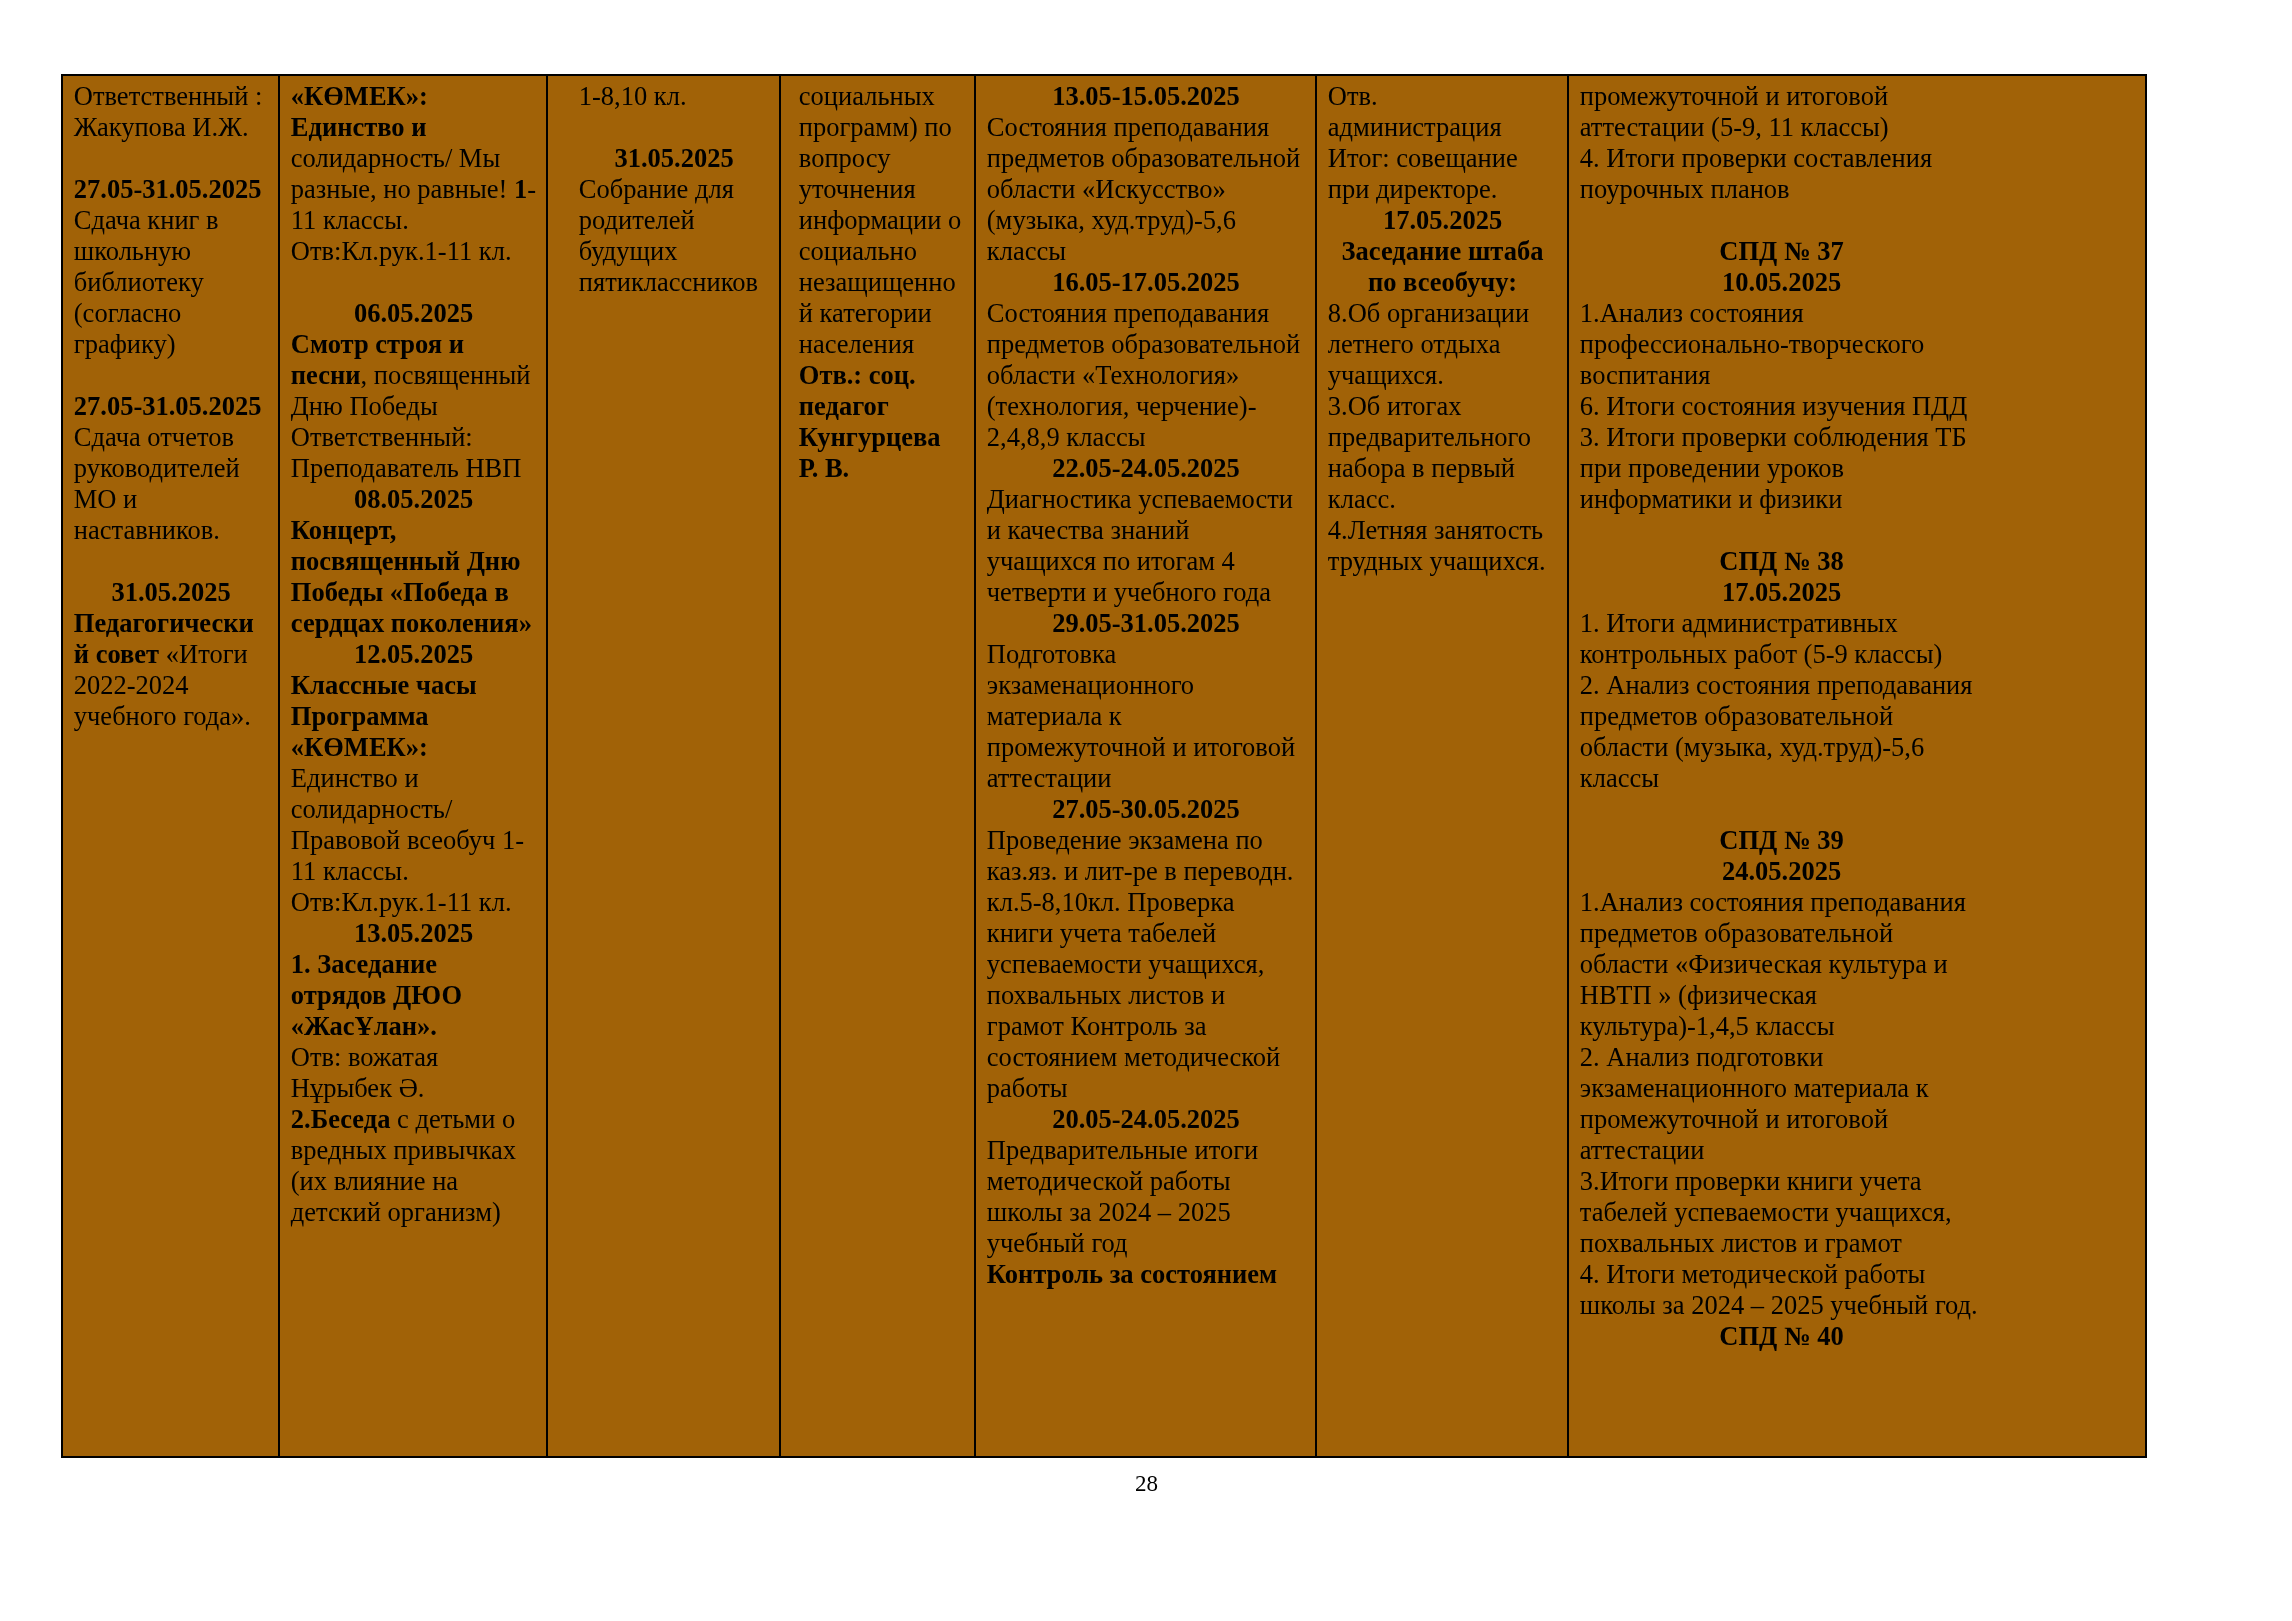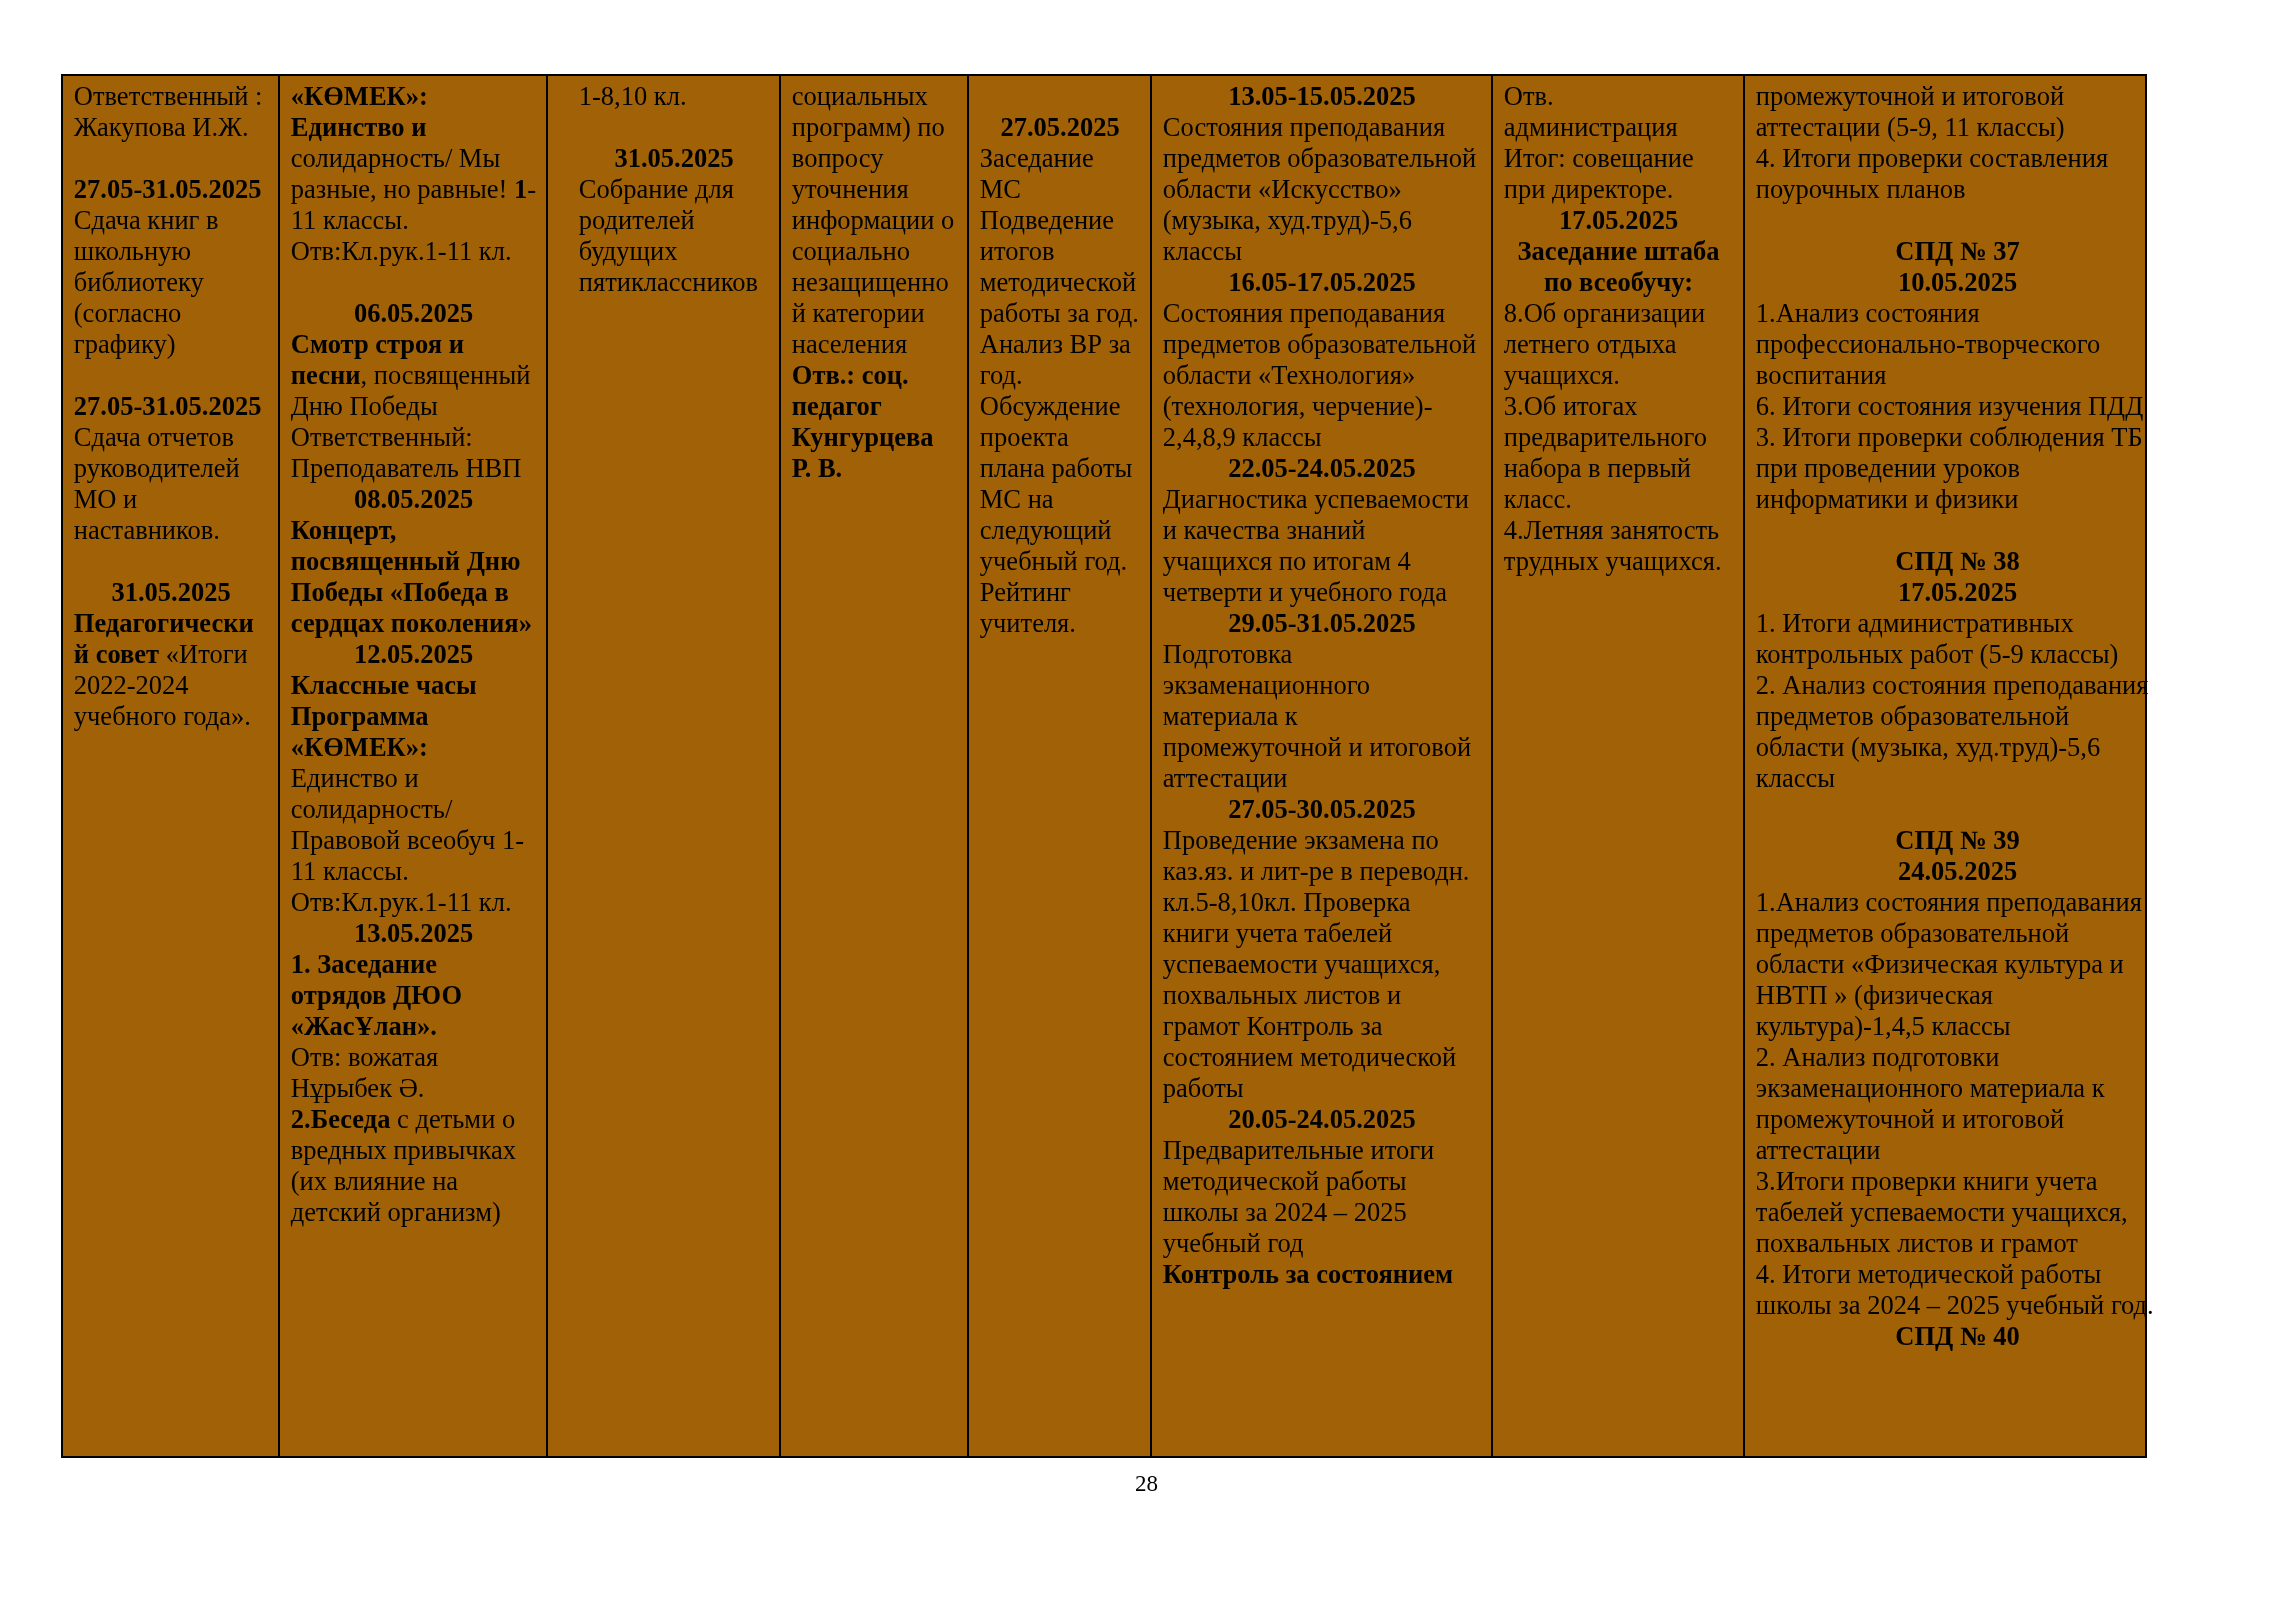"социальных программ) по вопросу" div.cell { margin-left: none -> 7px }
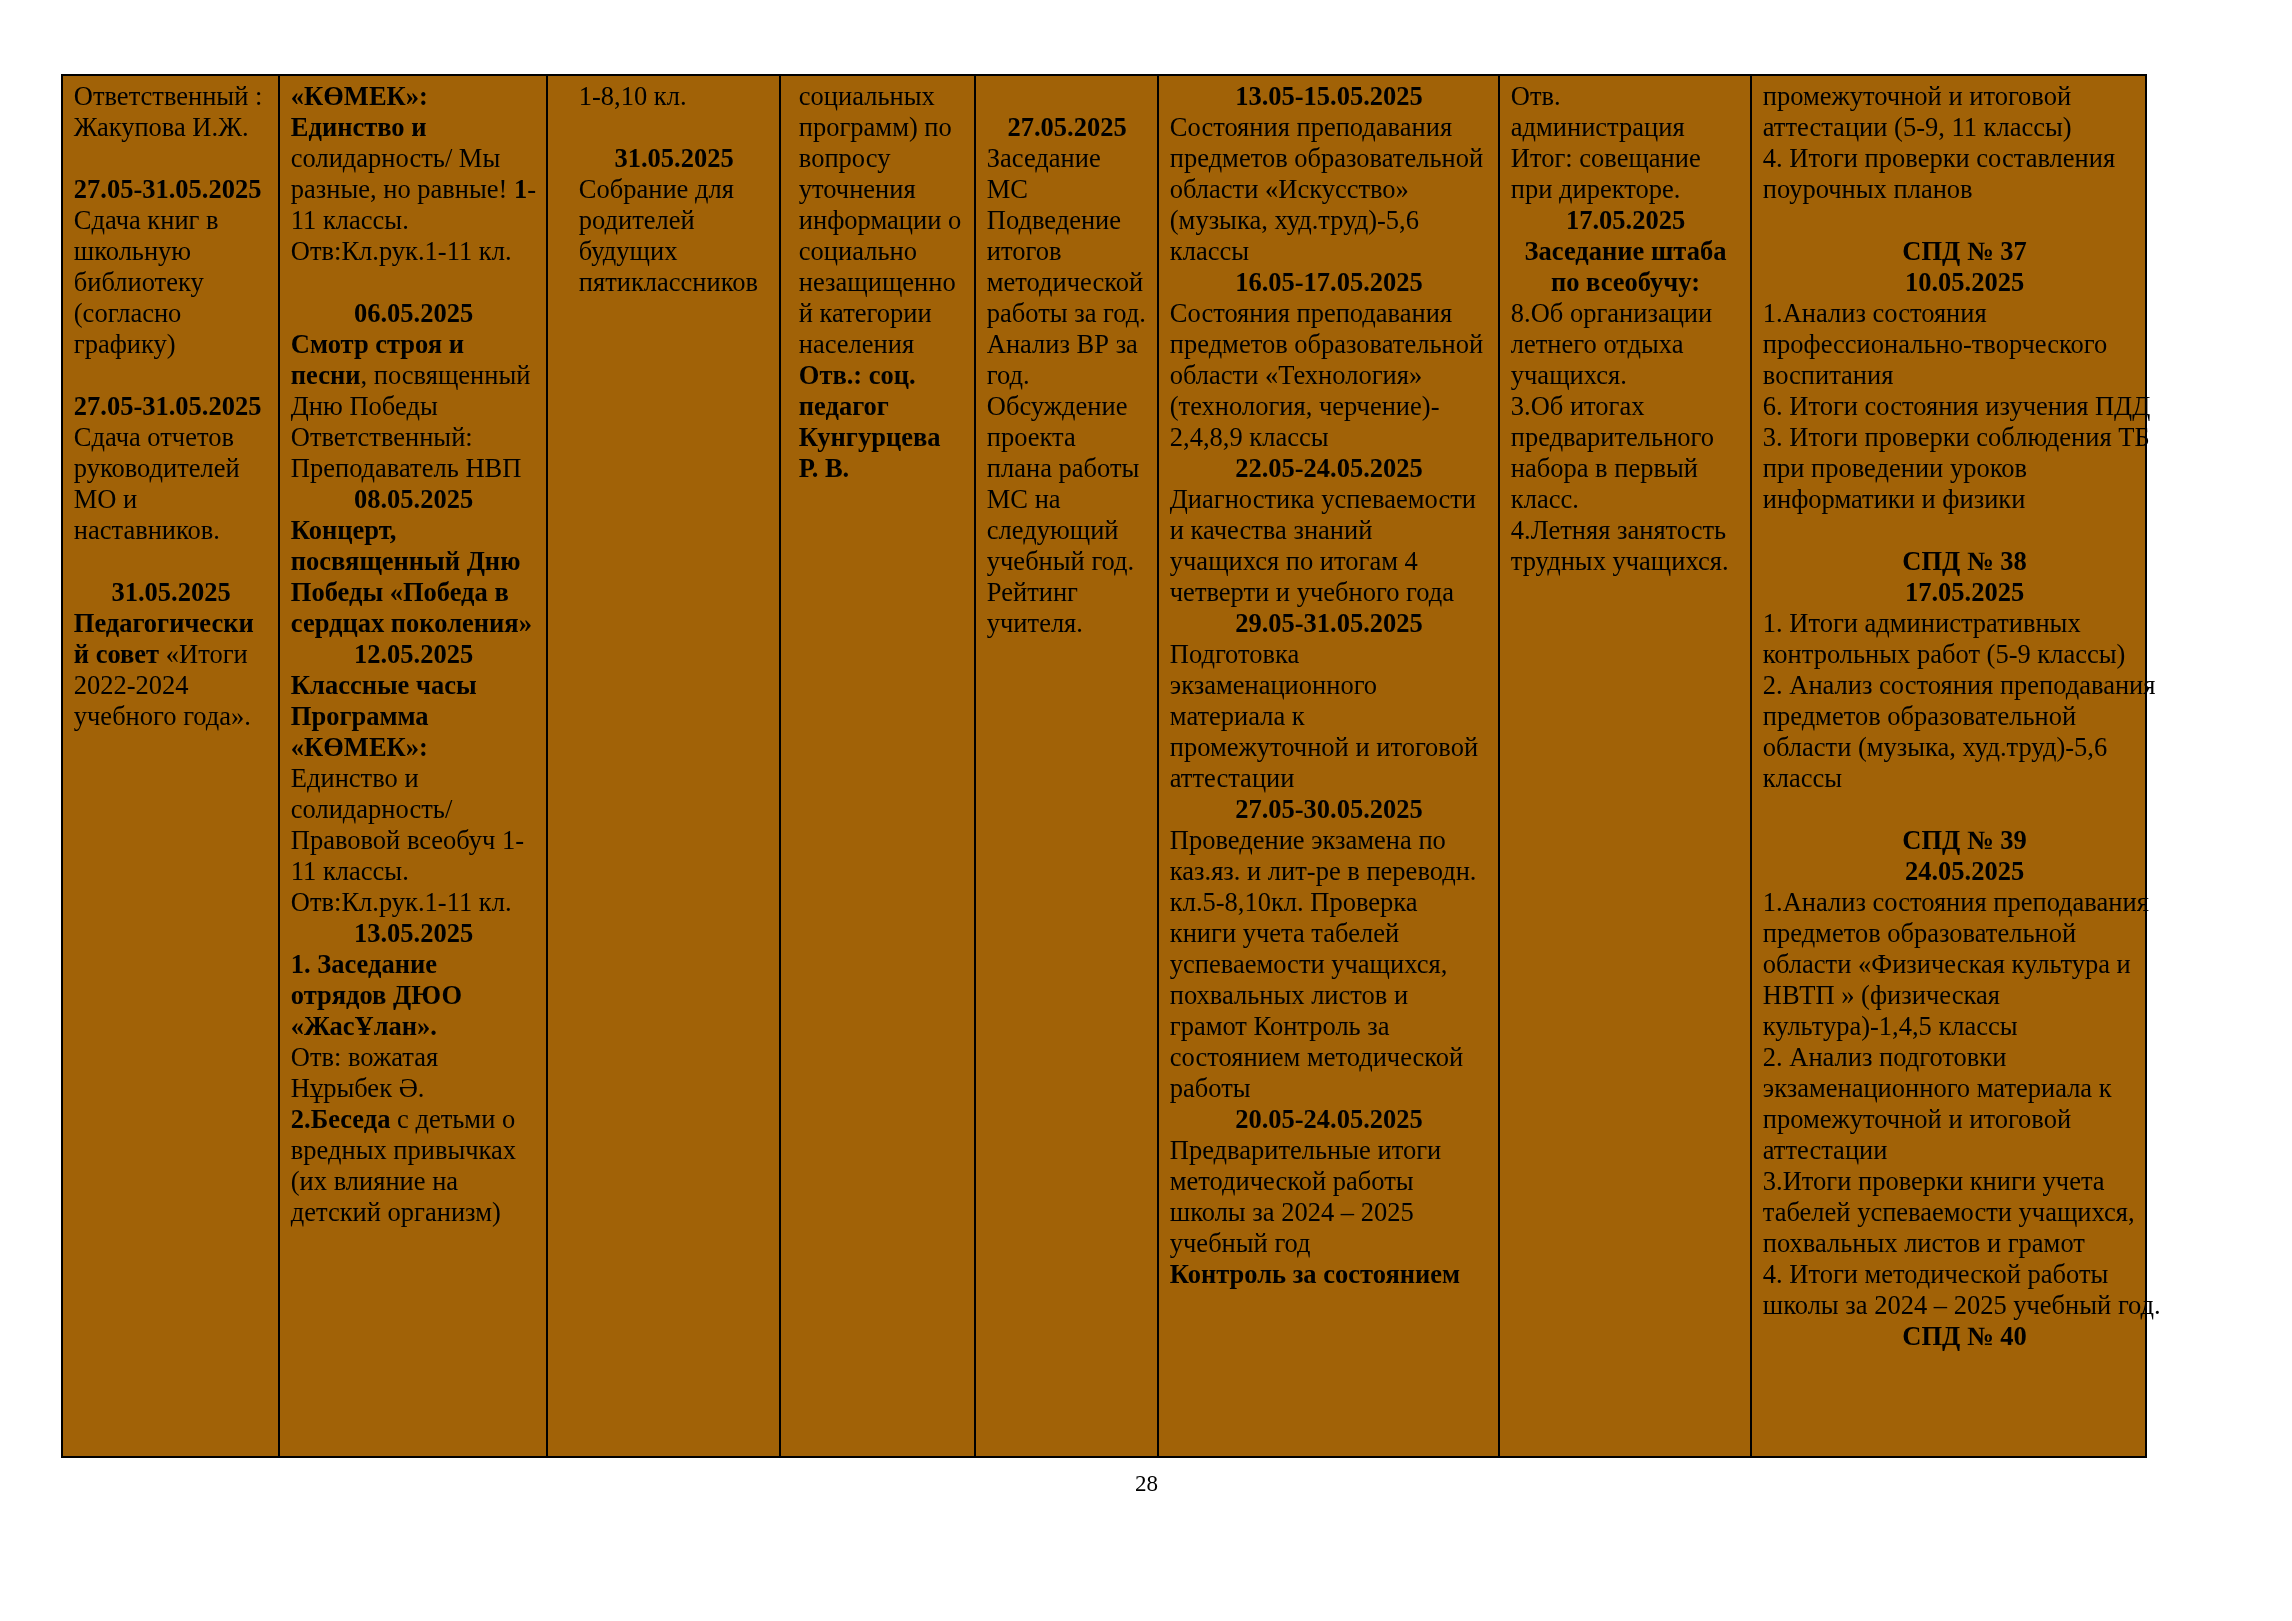"27.05.2025" div.cell { html: <div> <p>&nbsp;</p> <p><span>27.05.2025</span></p> <p><span>Заседание МС Подведение итогов методической работы за год. Анализ ВР за год. Обсуждение проекта плана работы МС на следующий учебный год. Рейтинг учителя.</span></p> </div> -> none }
